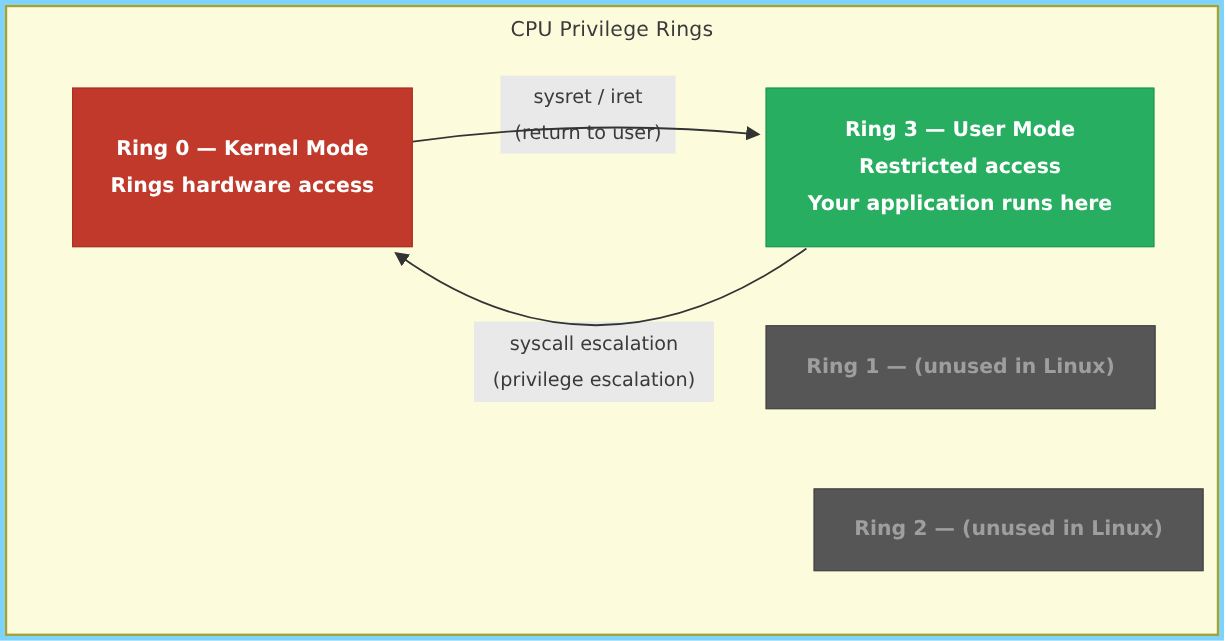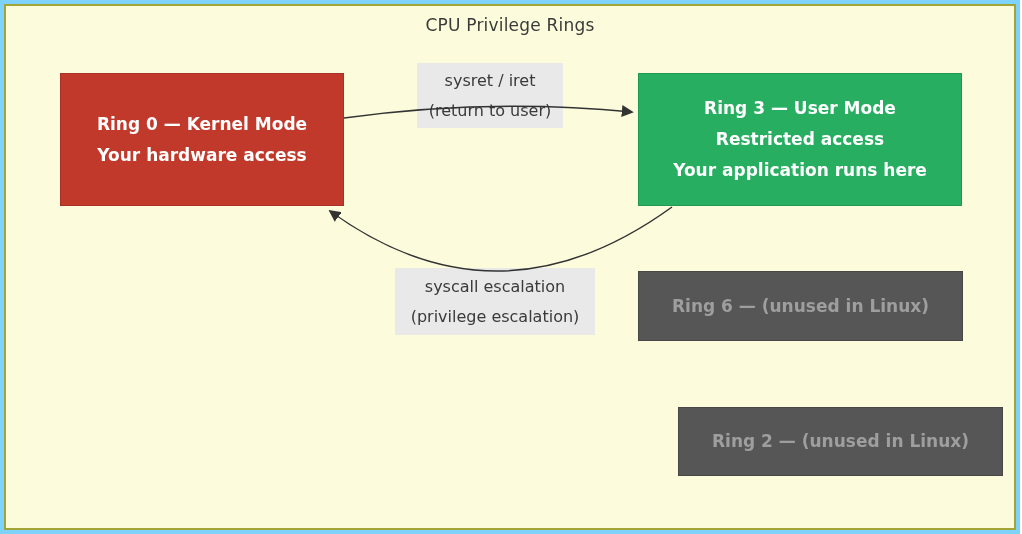"Your hardware access" div { text: Your -> Rings }
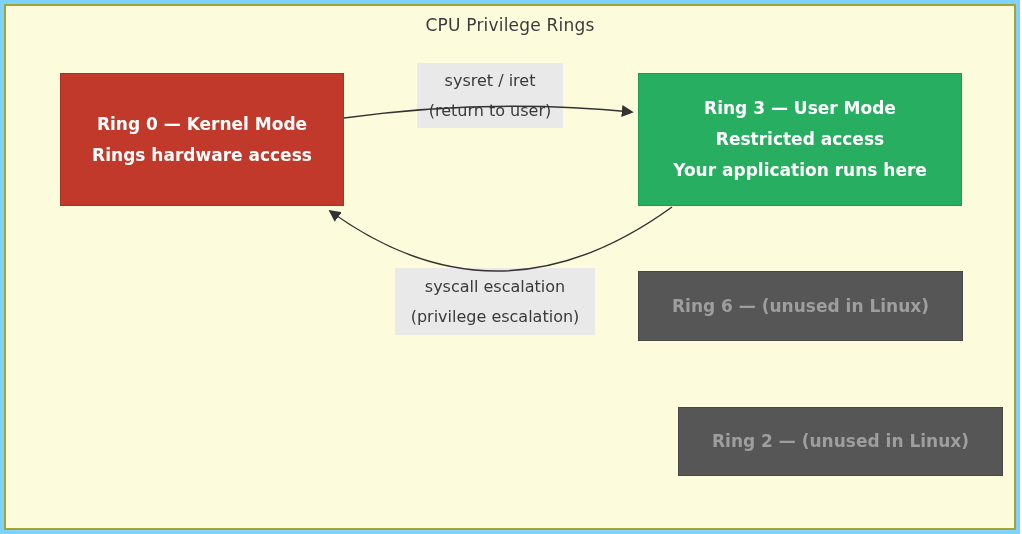"Ring 6 — (unused in" div { text: 6 -> 1 }
